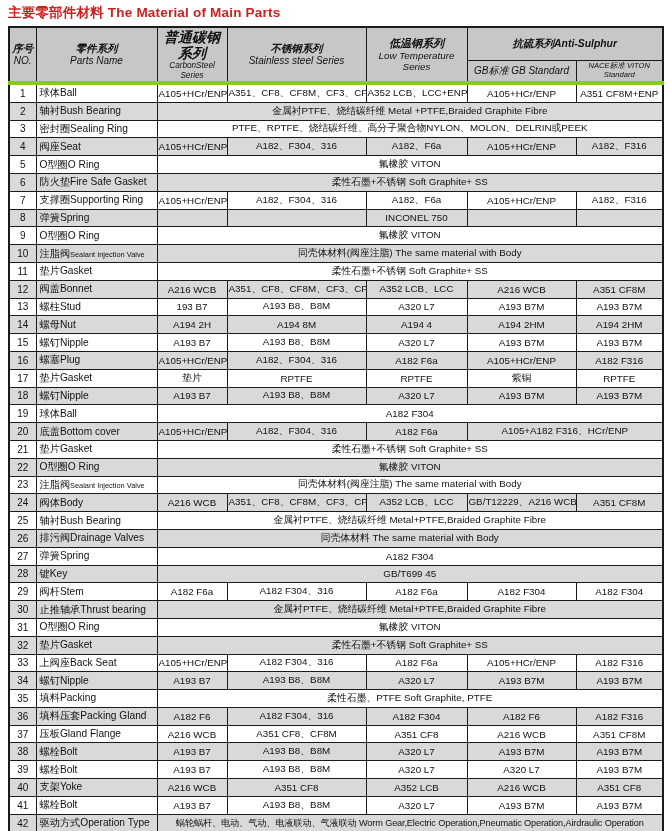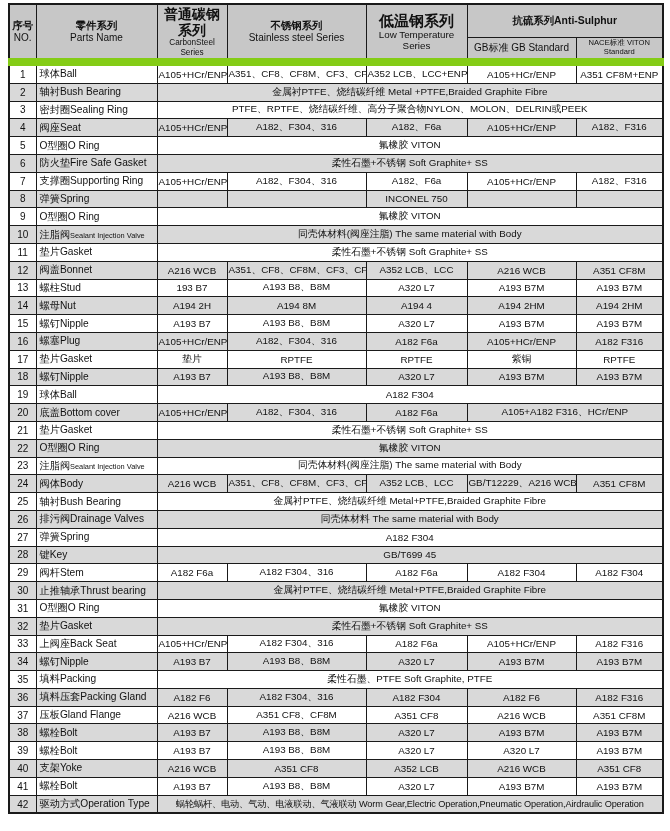"主要零部件材料 The Material of Main" div.title { html: none -> <div>主要零部件材料 The Material of Main Parts</div> }
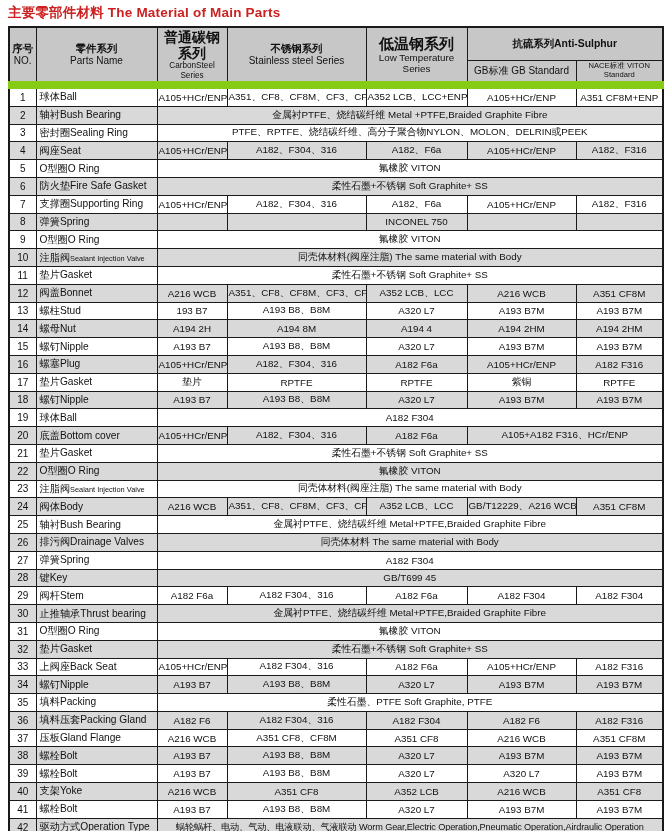"序号" thead { border-bottom: 8px solid #84cc16 -> 4px solid #84cc16; font-style: none -> italic }
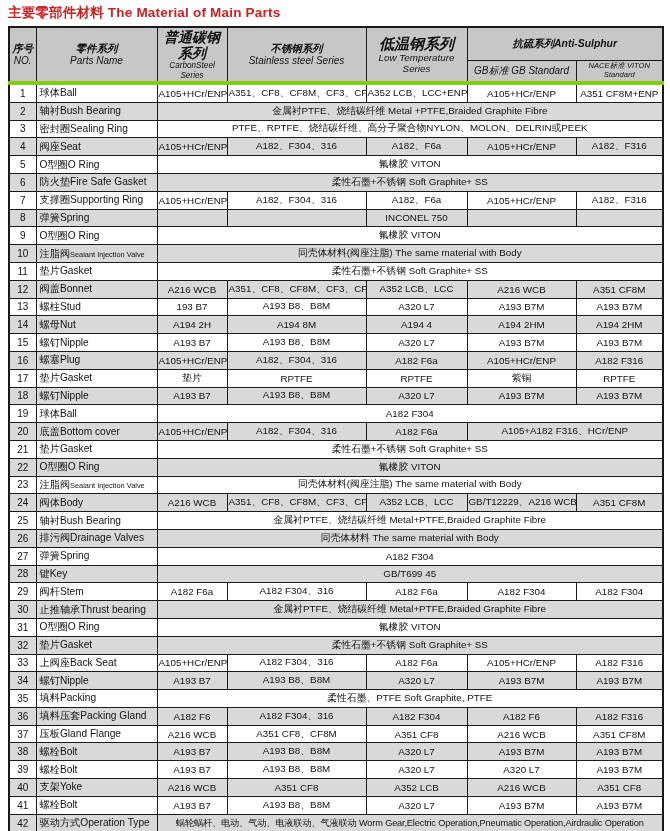"低温钢系列" th.lowtemp .cn { font-size: 15px -> 11px }
